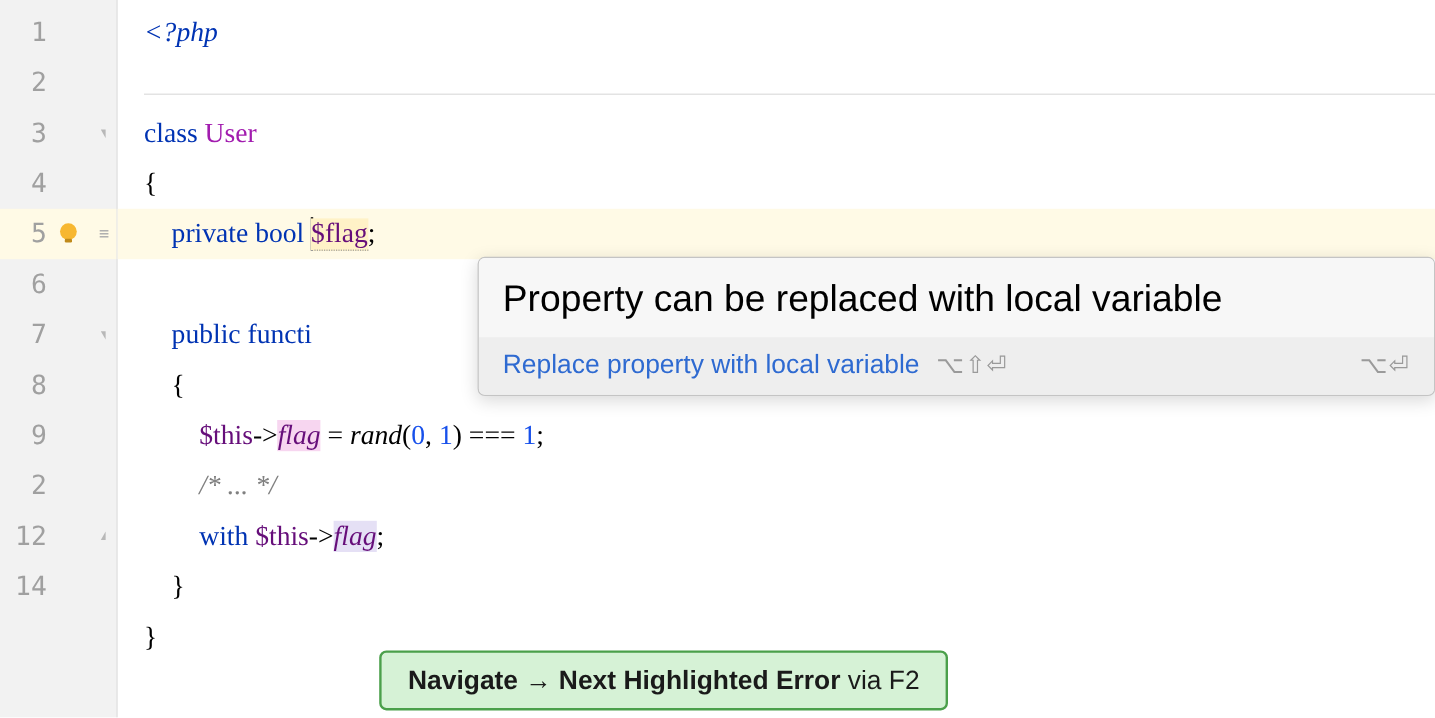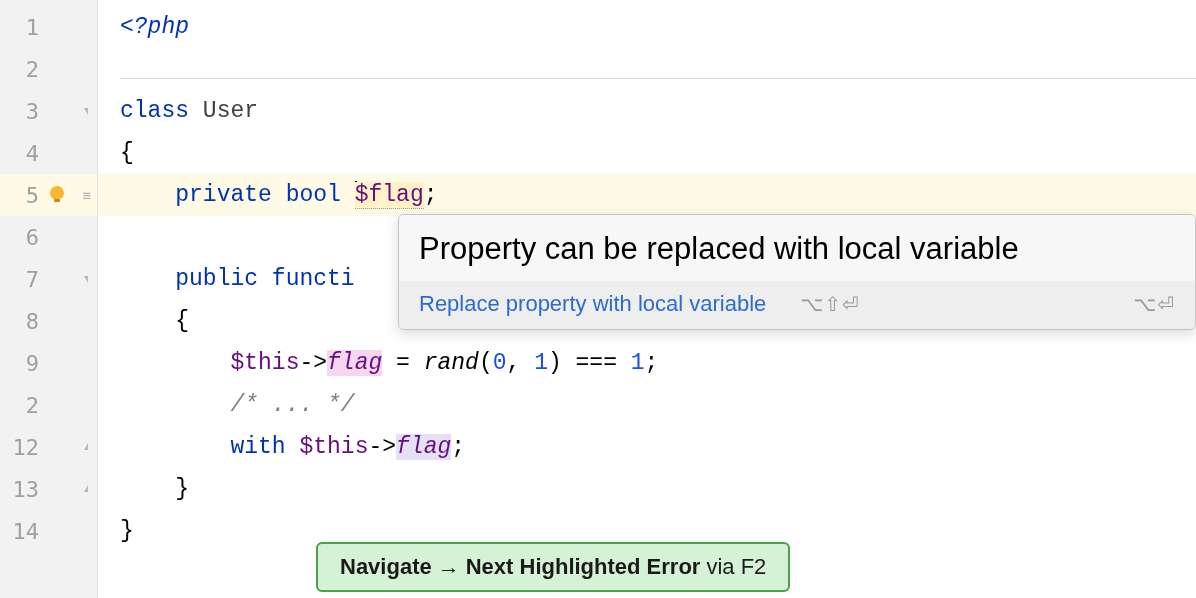"<?php" .code-area { font-family: Liberation Mono, monospace -> Liberation Serif, serif }
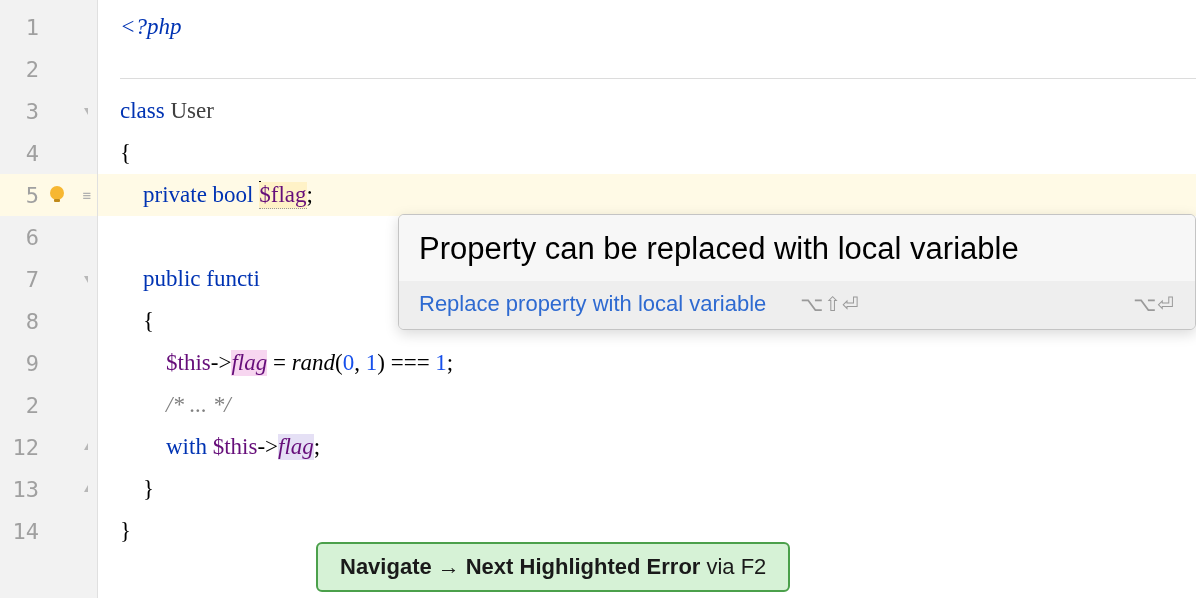"User" .cls { color: #404040 -> #a21caf }
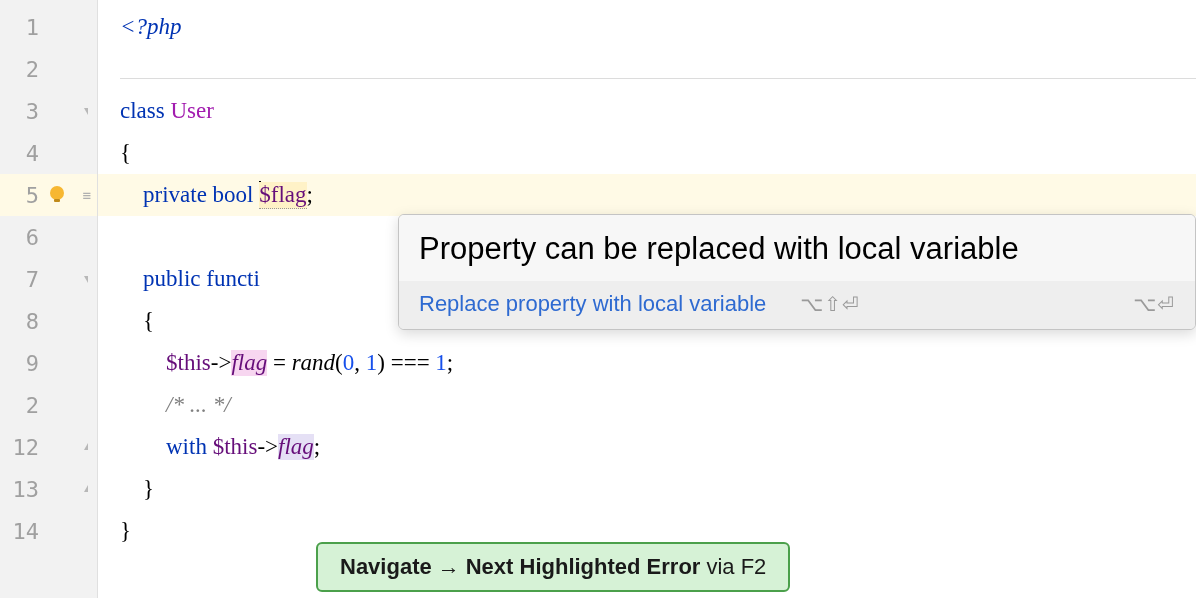"Replace property with local variable" .tooltip-actions { gap: 34px -> 14px }
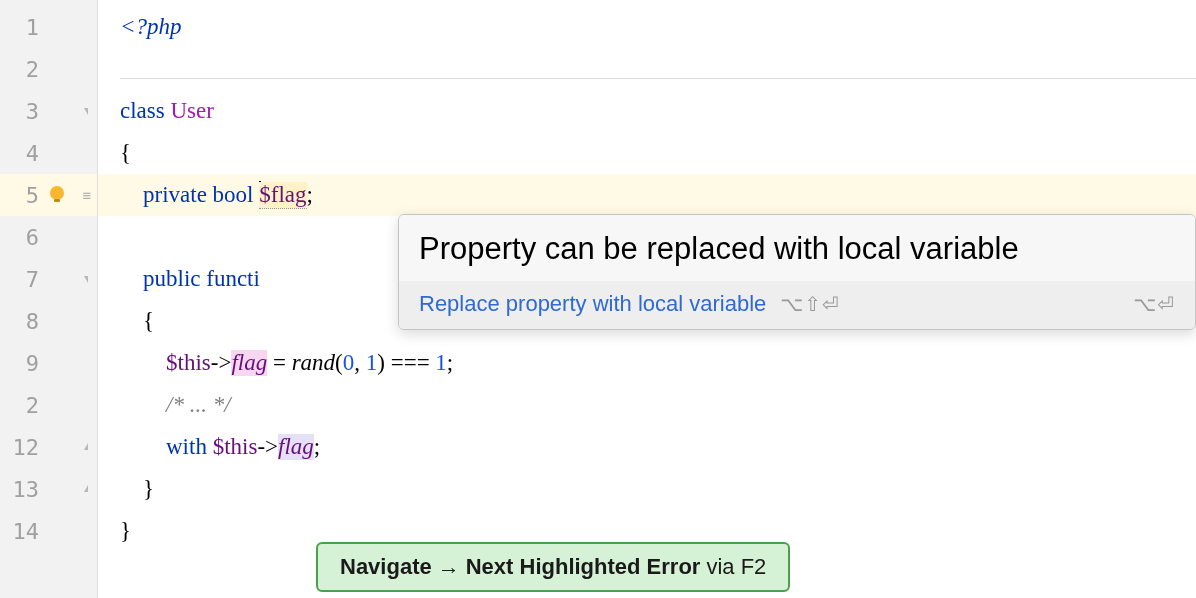"13" div.line-num { html: <div> <span>13</span> <span> <svg> <path></path> </svg> </span> </div> -> none }
